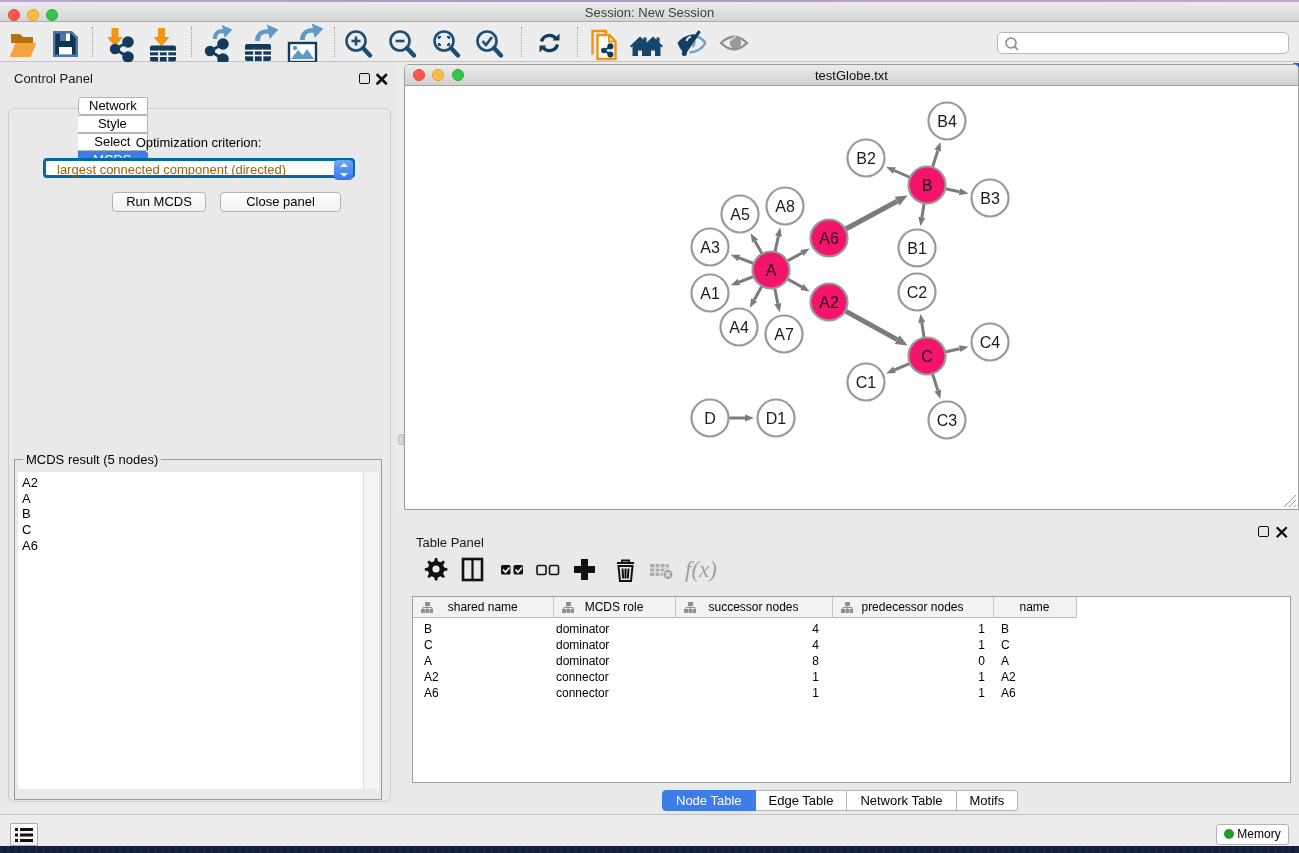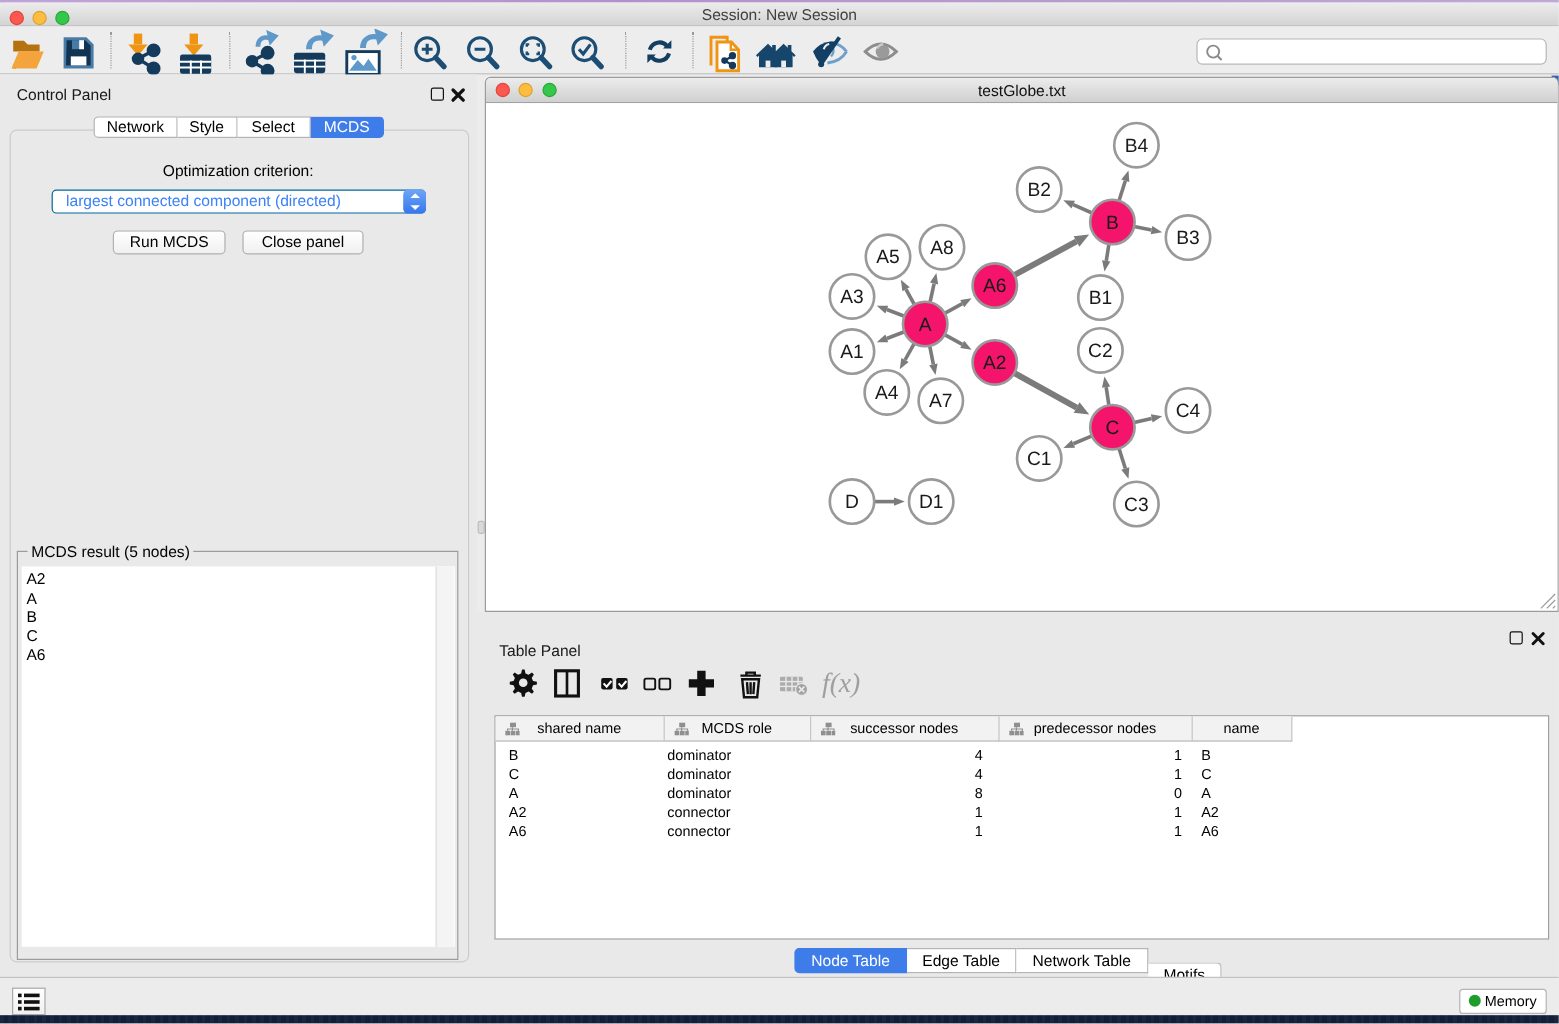"Network" .tabrow { flex-direction: none -> column }
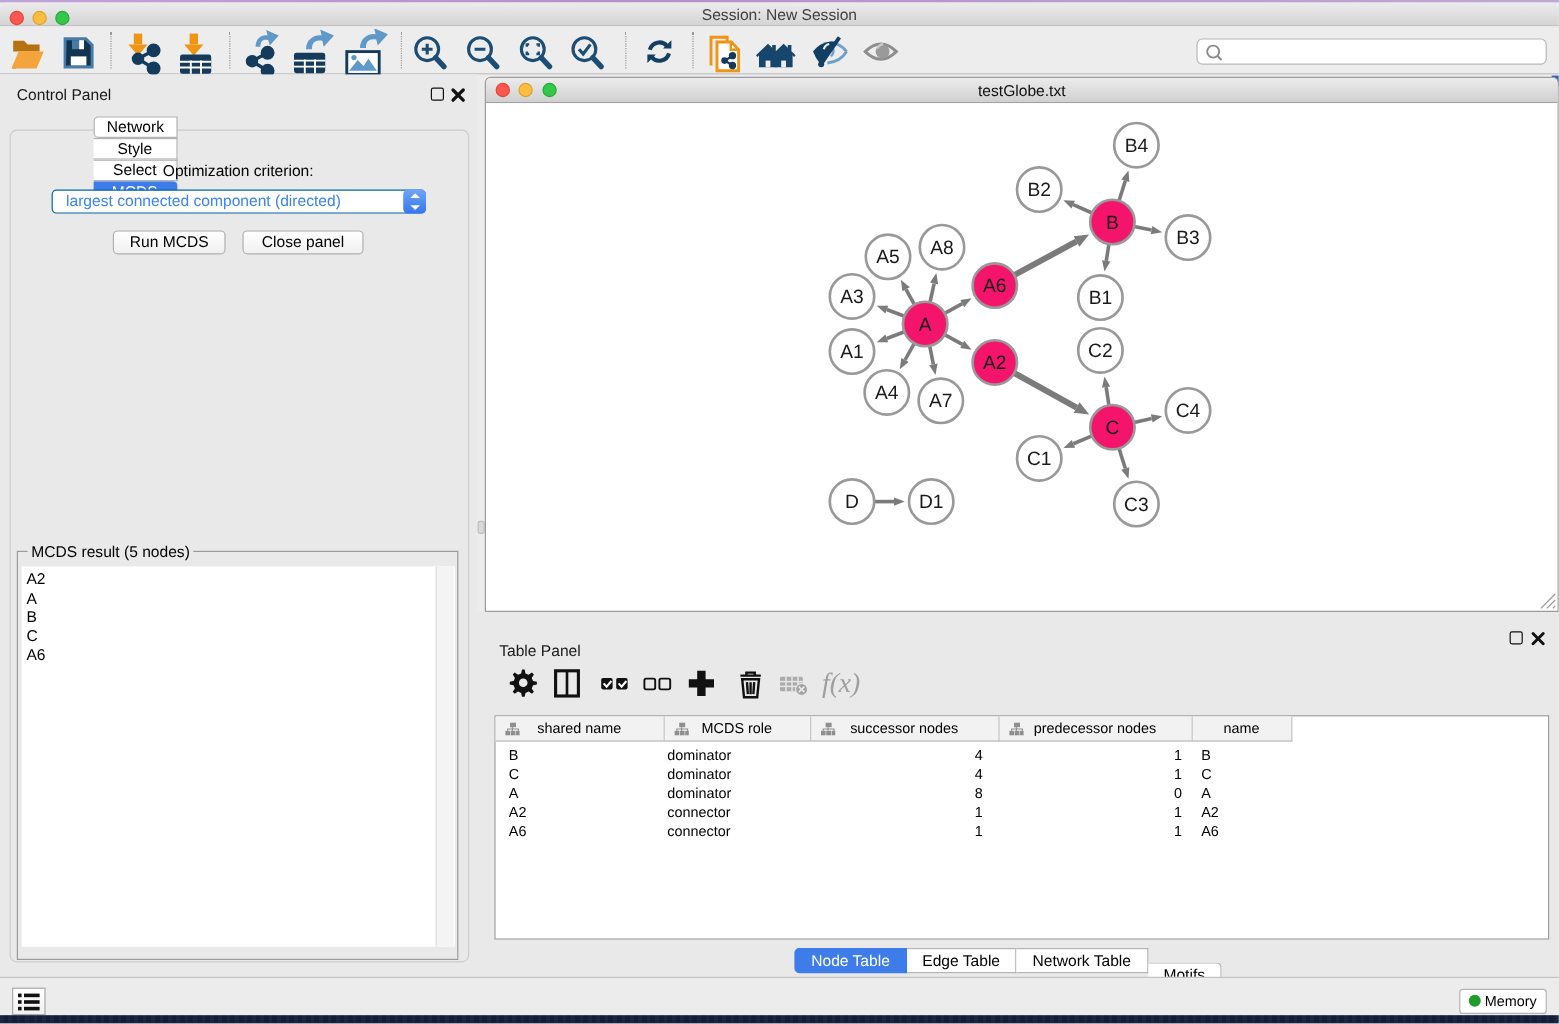"largest connected component (directed)" #dropdown { border: 1px solid #0369a1 -> 3px solid #0369a1; color: #3b82f6 -> #a16207 }
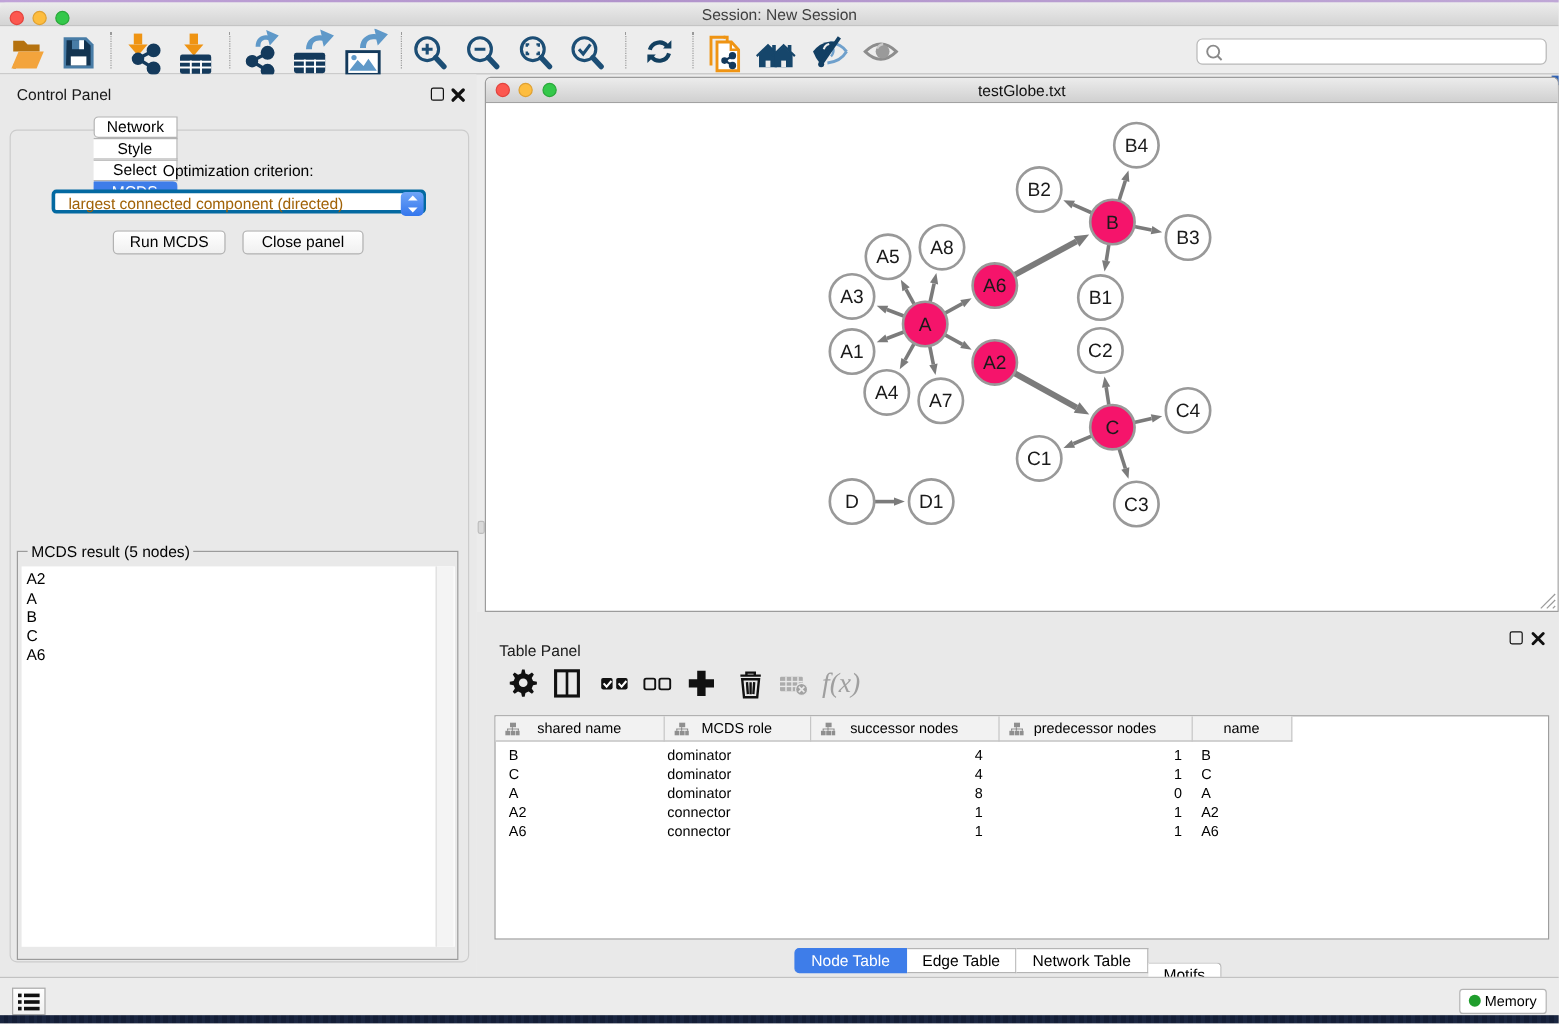"Run MCDS" .btn { margin-left: none -> 18px }
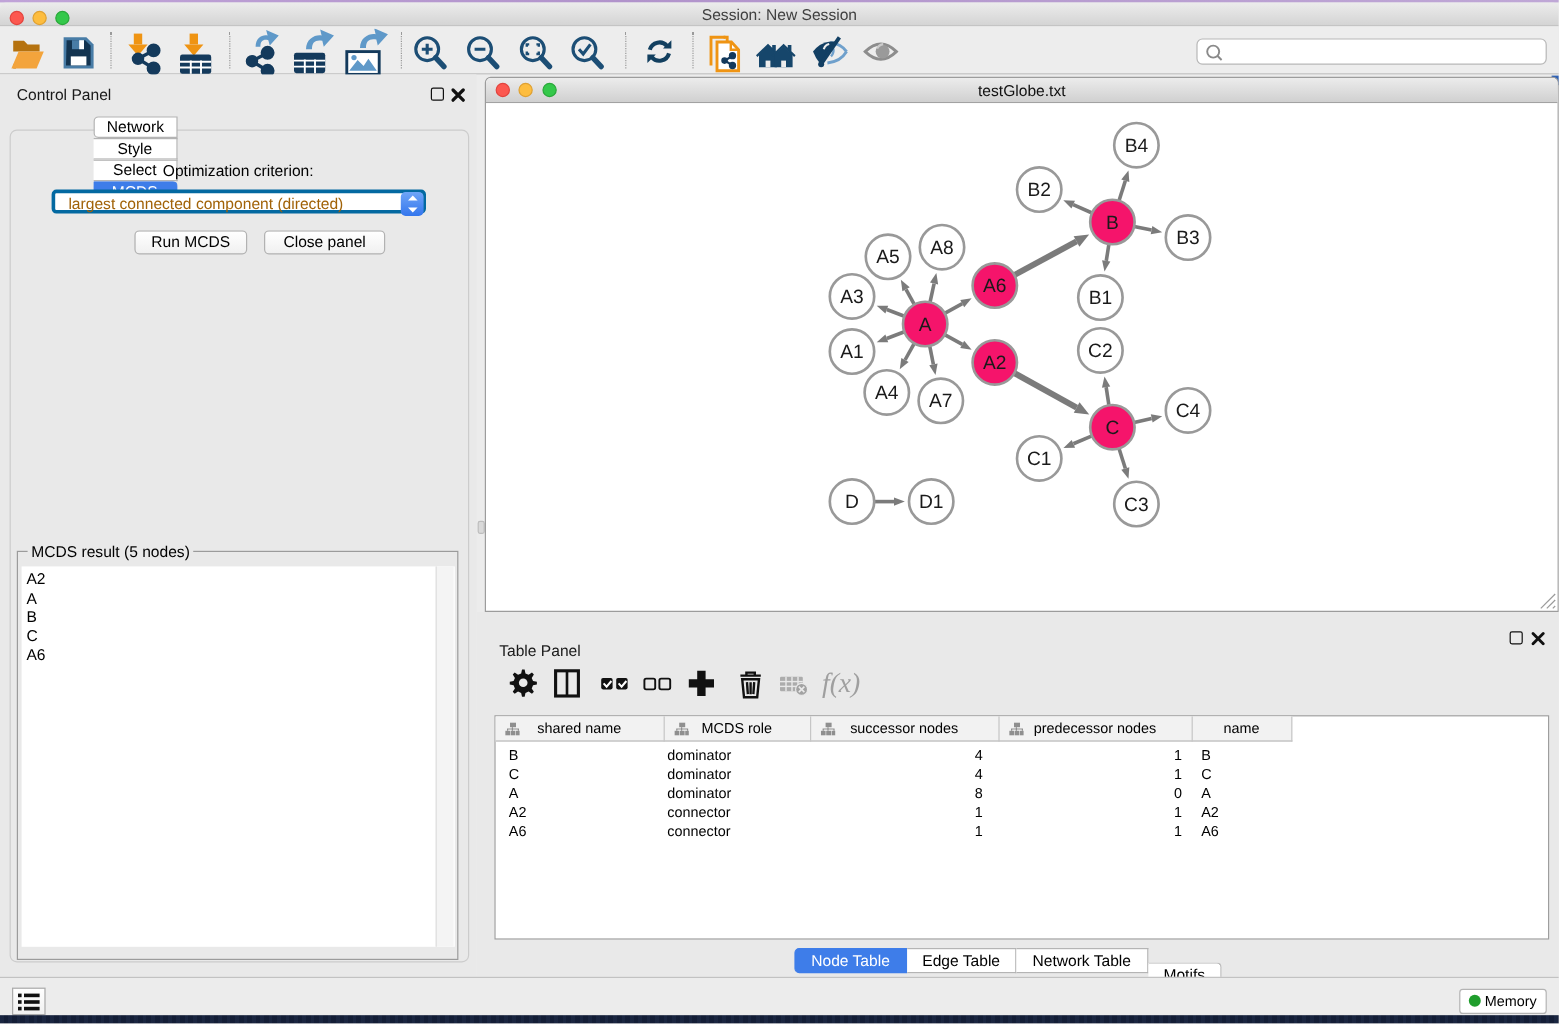"Close panel" div.btn { width: 101px -> 121px }
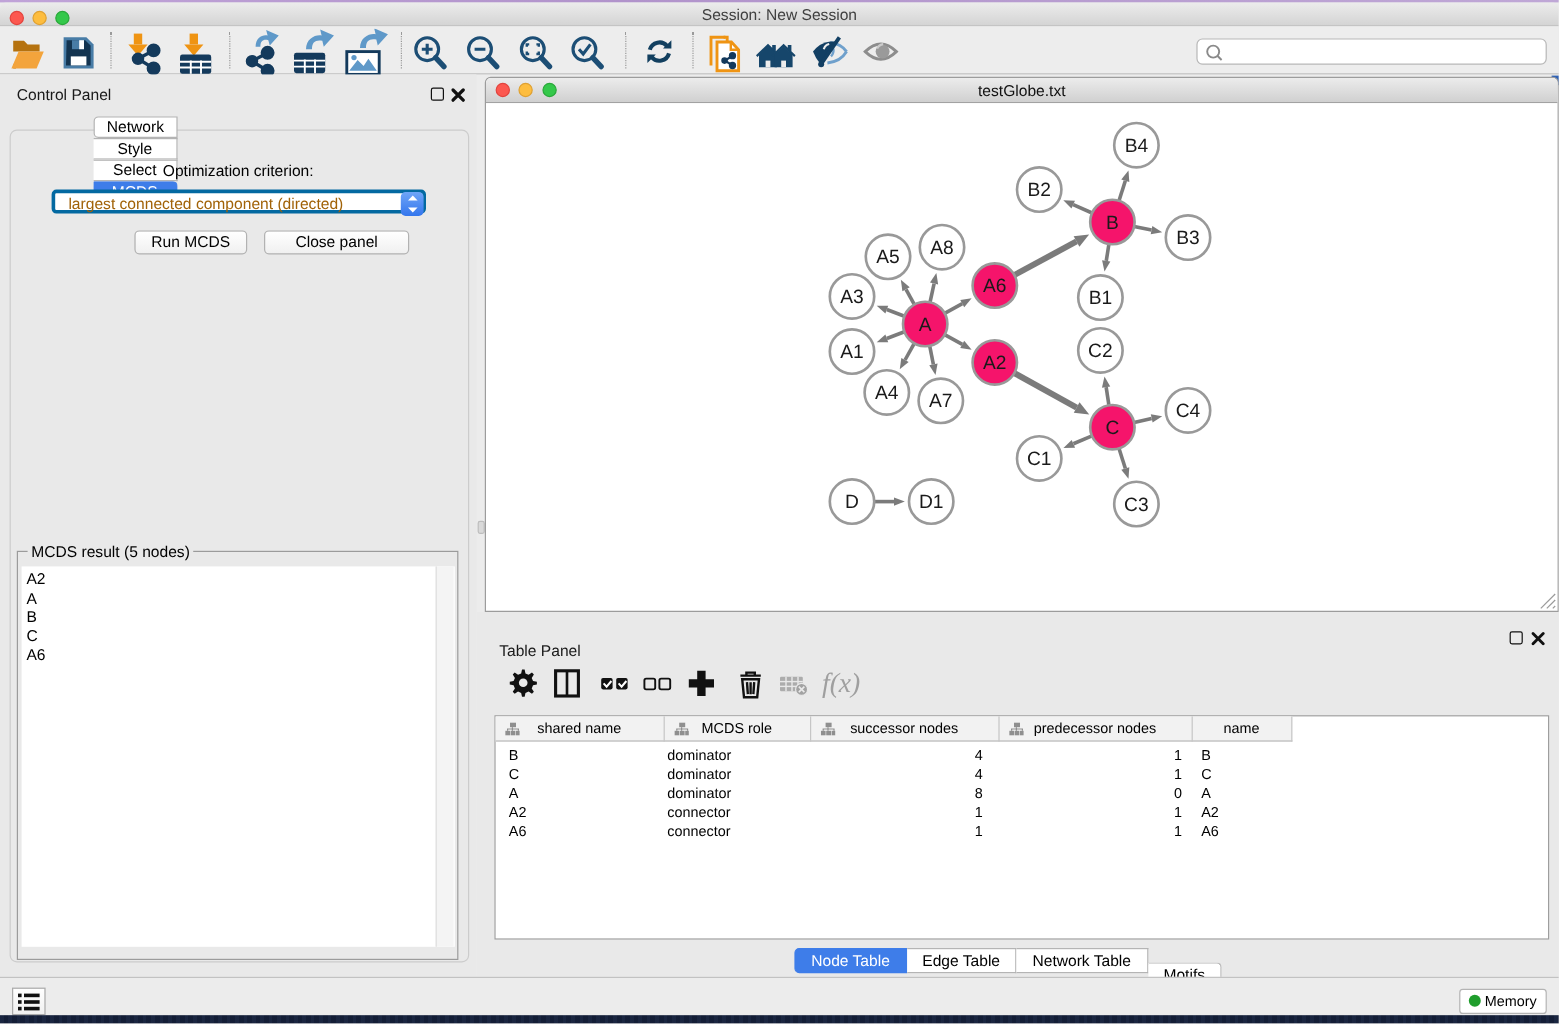"Motifs" .btab.last { margin-top: 12px -> none }
